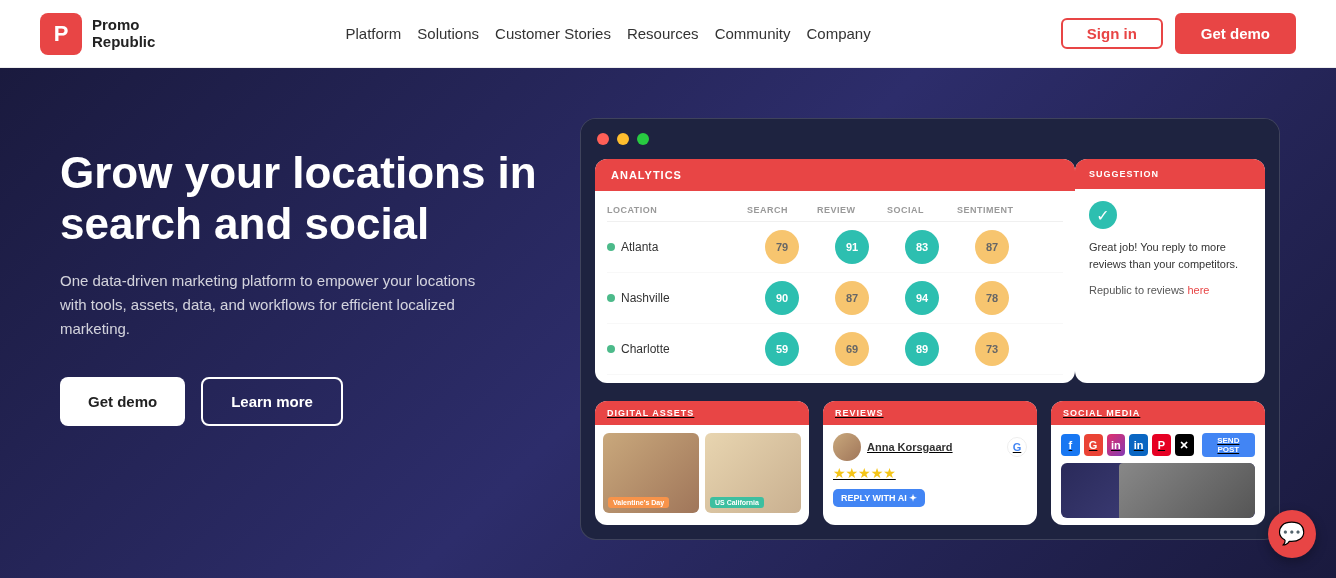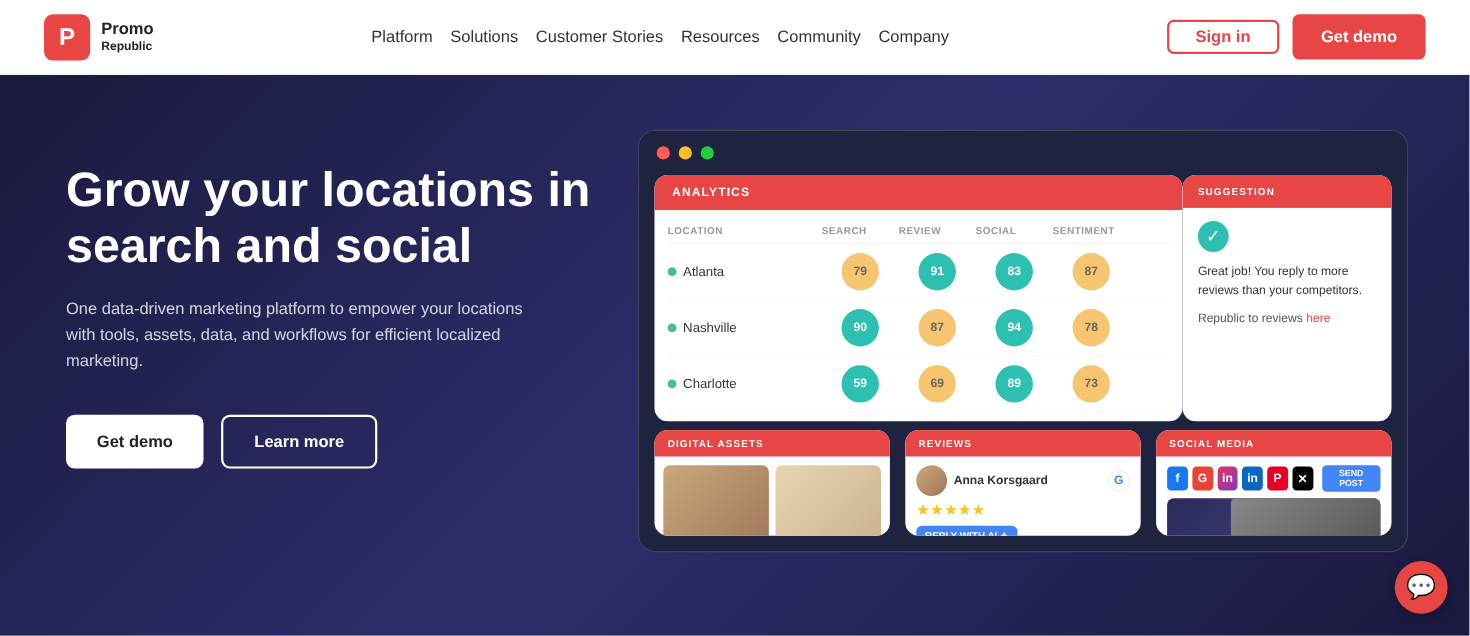"Republic" .logo-text span:last-child { font-size: 11px -> 15px }
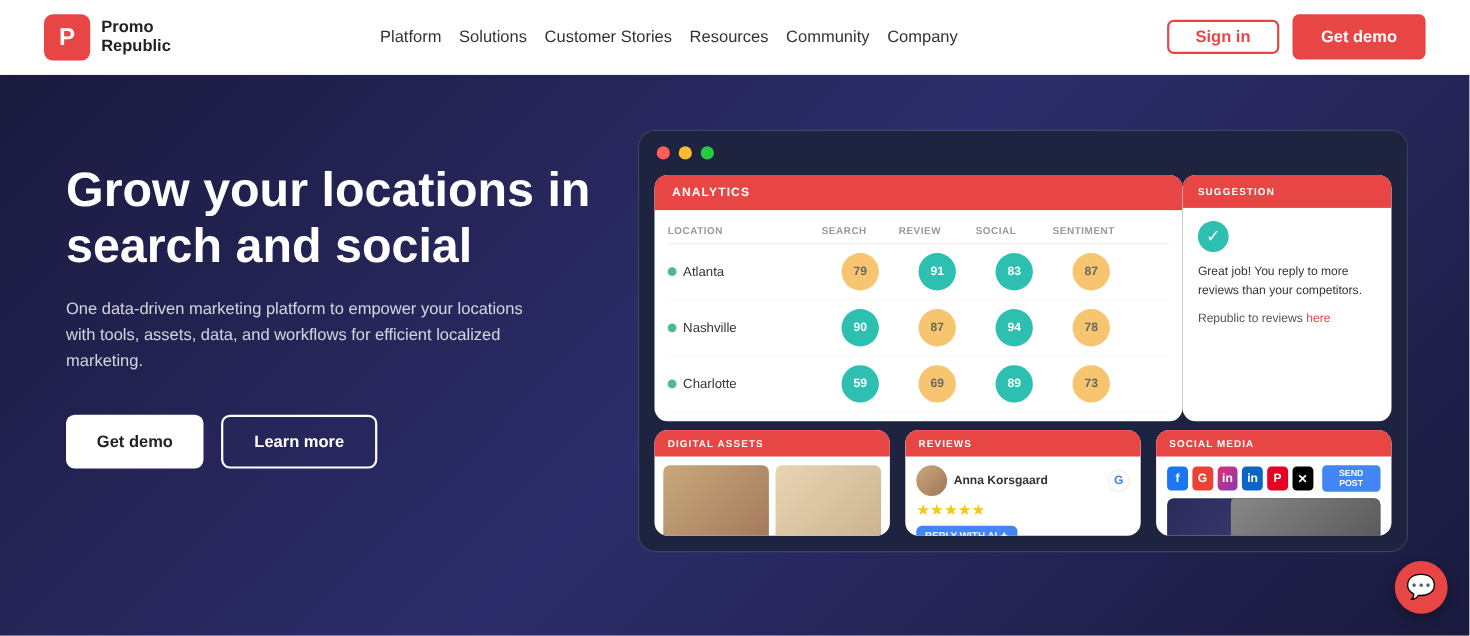"ANALYTICS" .dashboard-content { padding: 0 14px 8px -> 0 14px 18px }
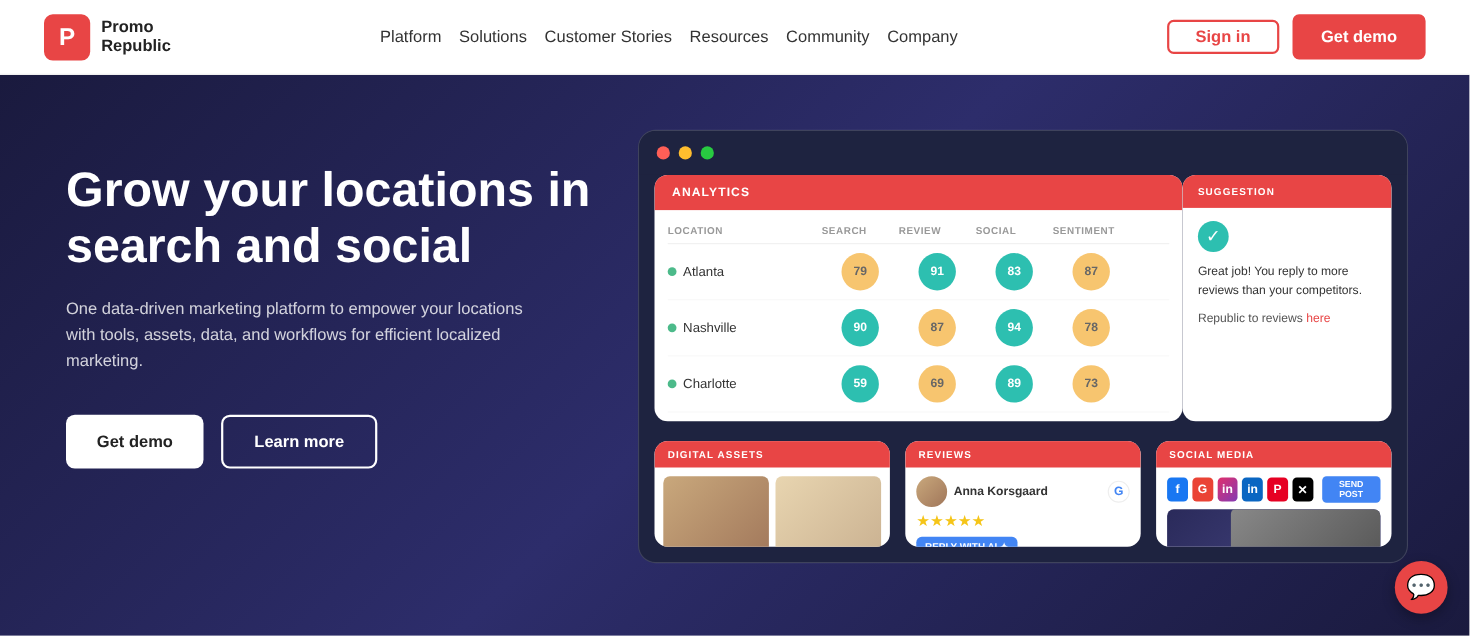"DIGITAL ASSETS" .bottom-panel { height: 96px -> 124px; text-decoration: none -> underline }
